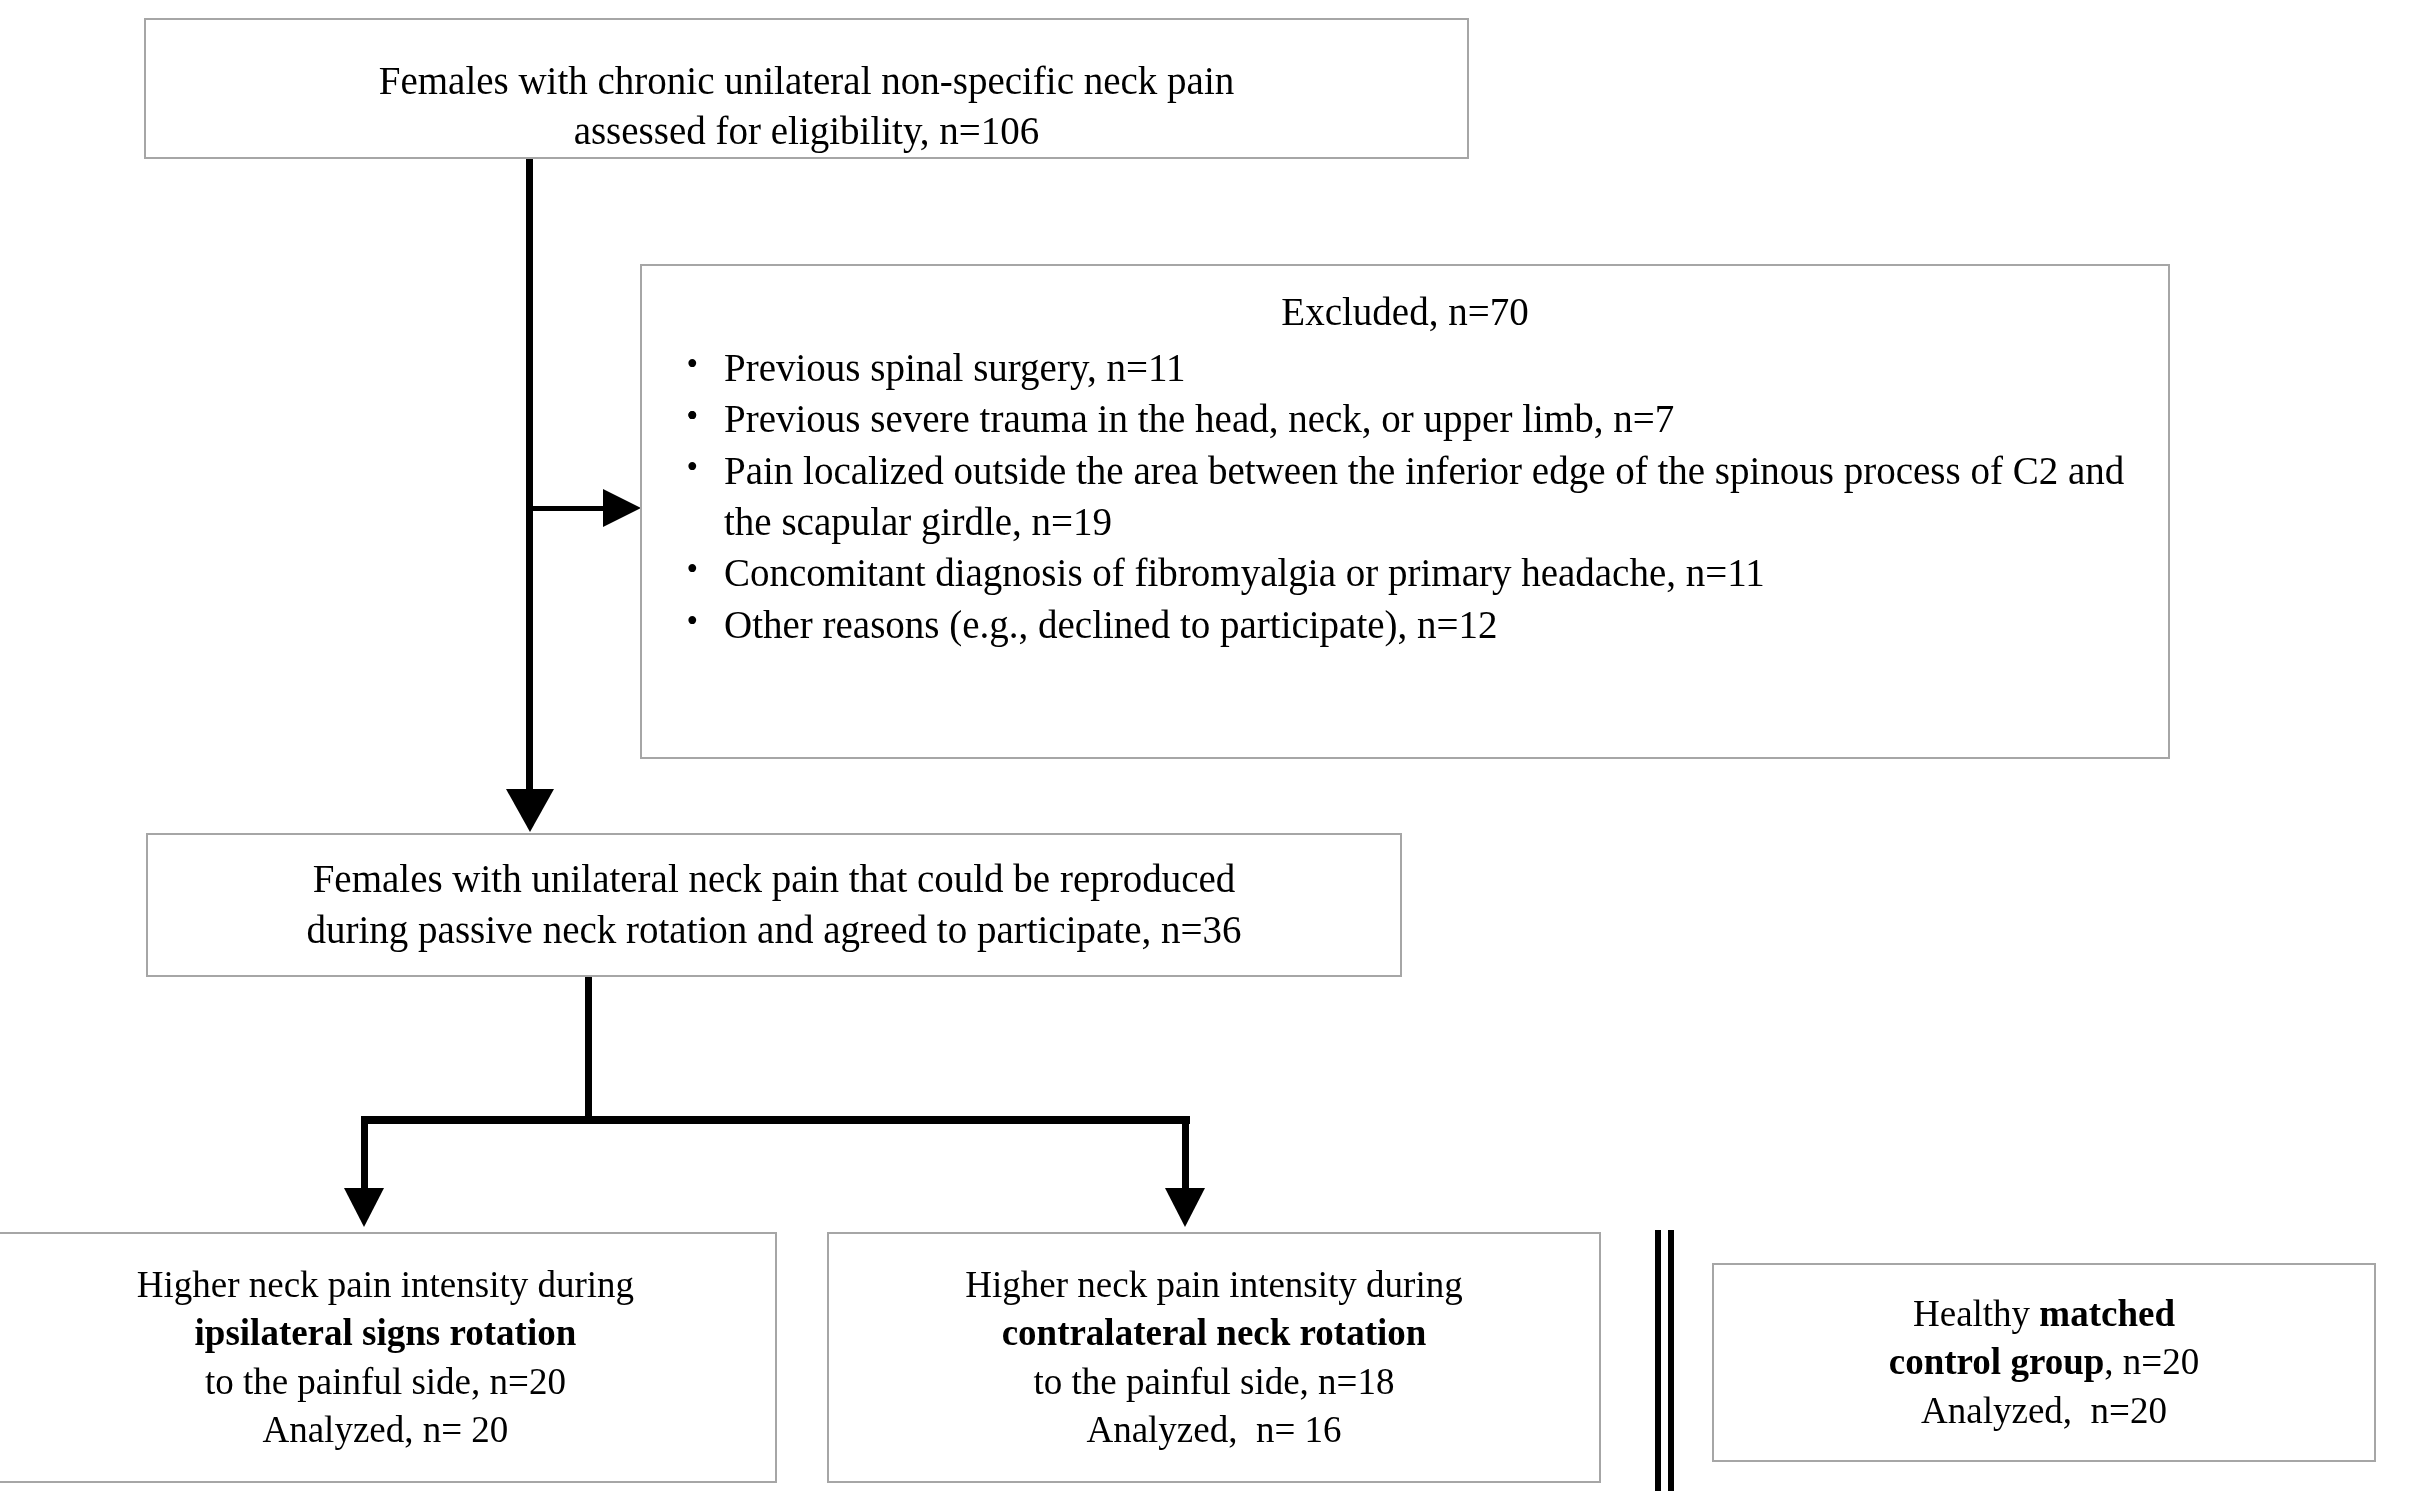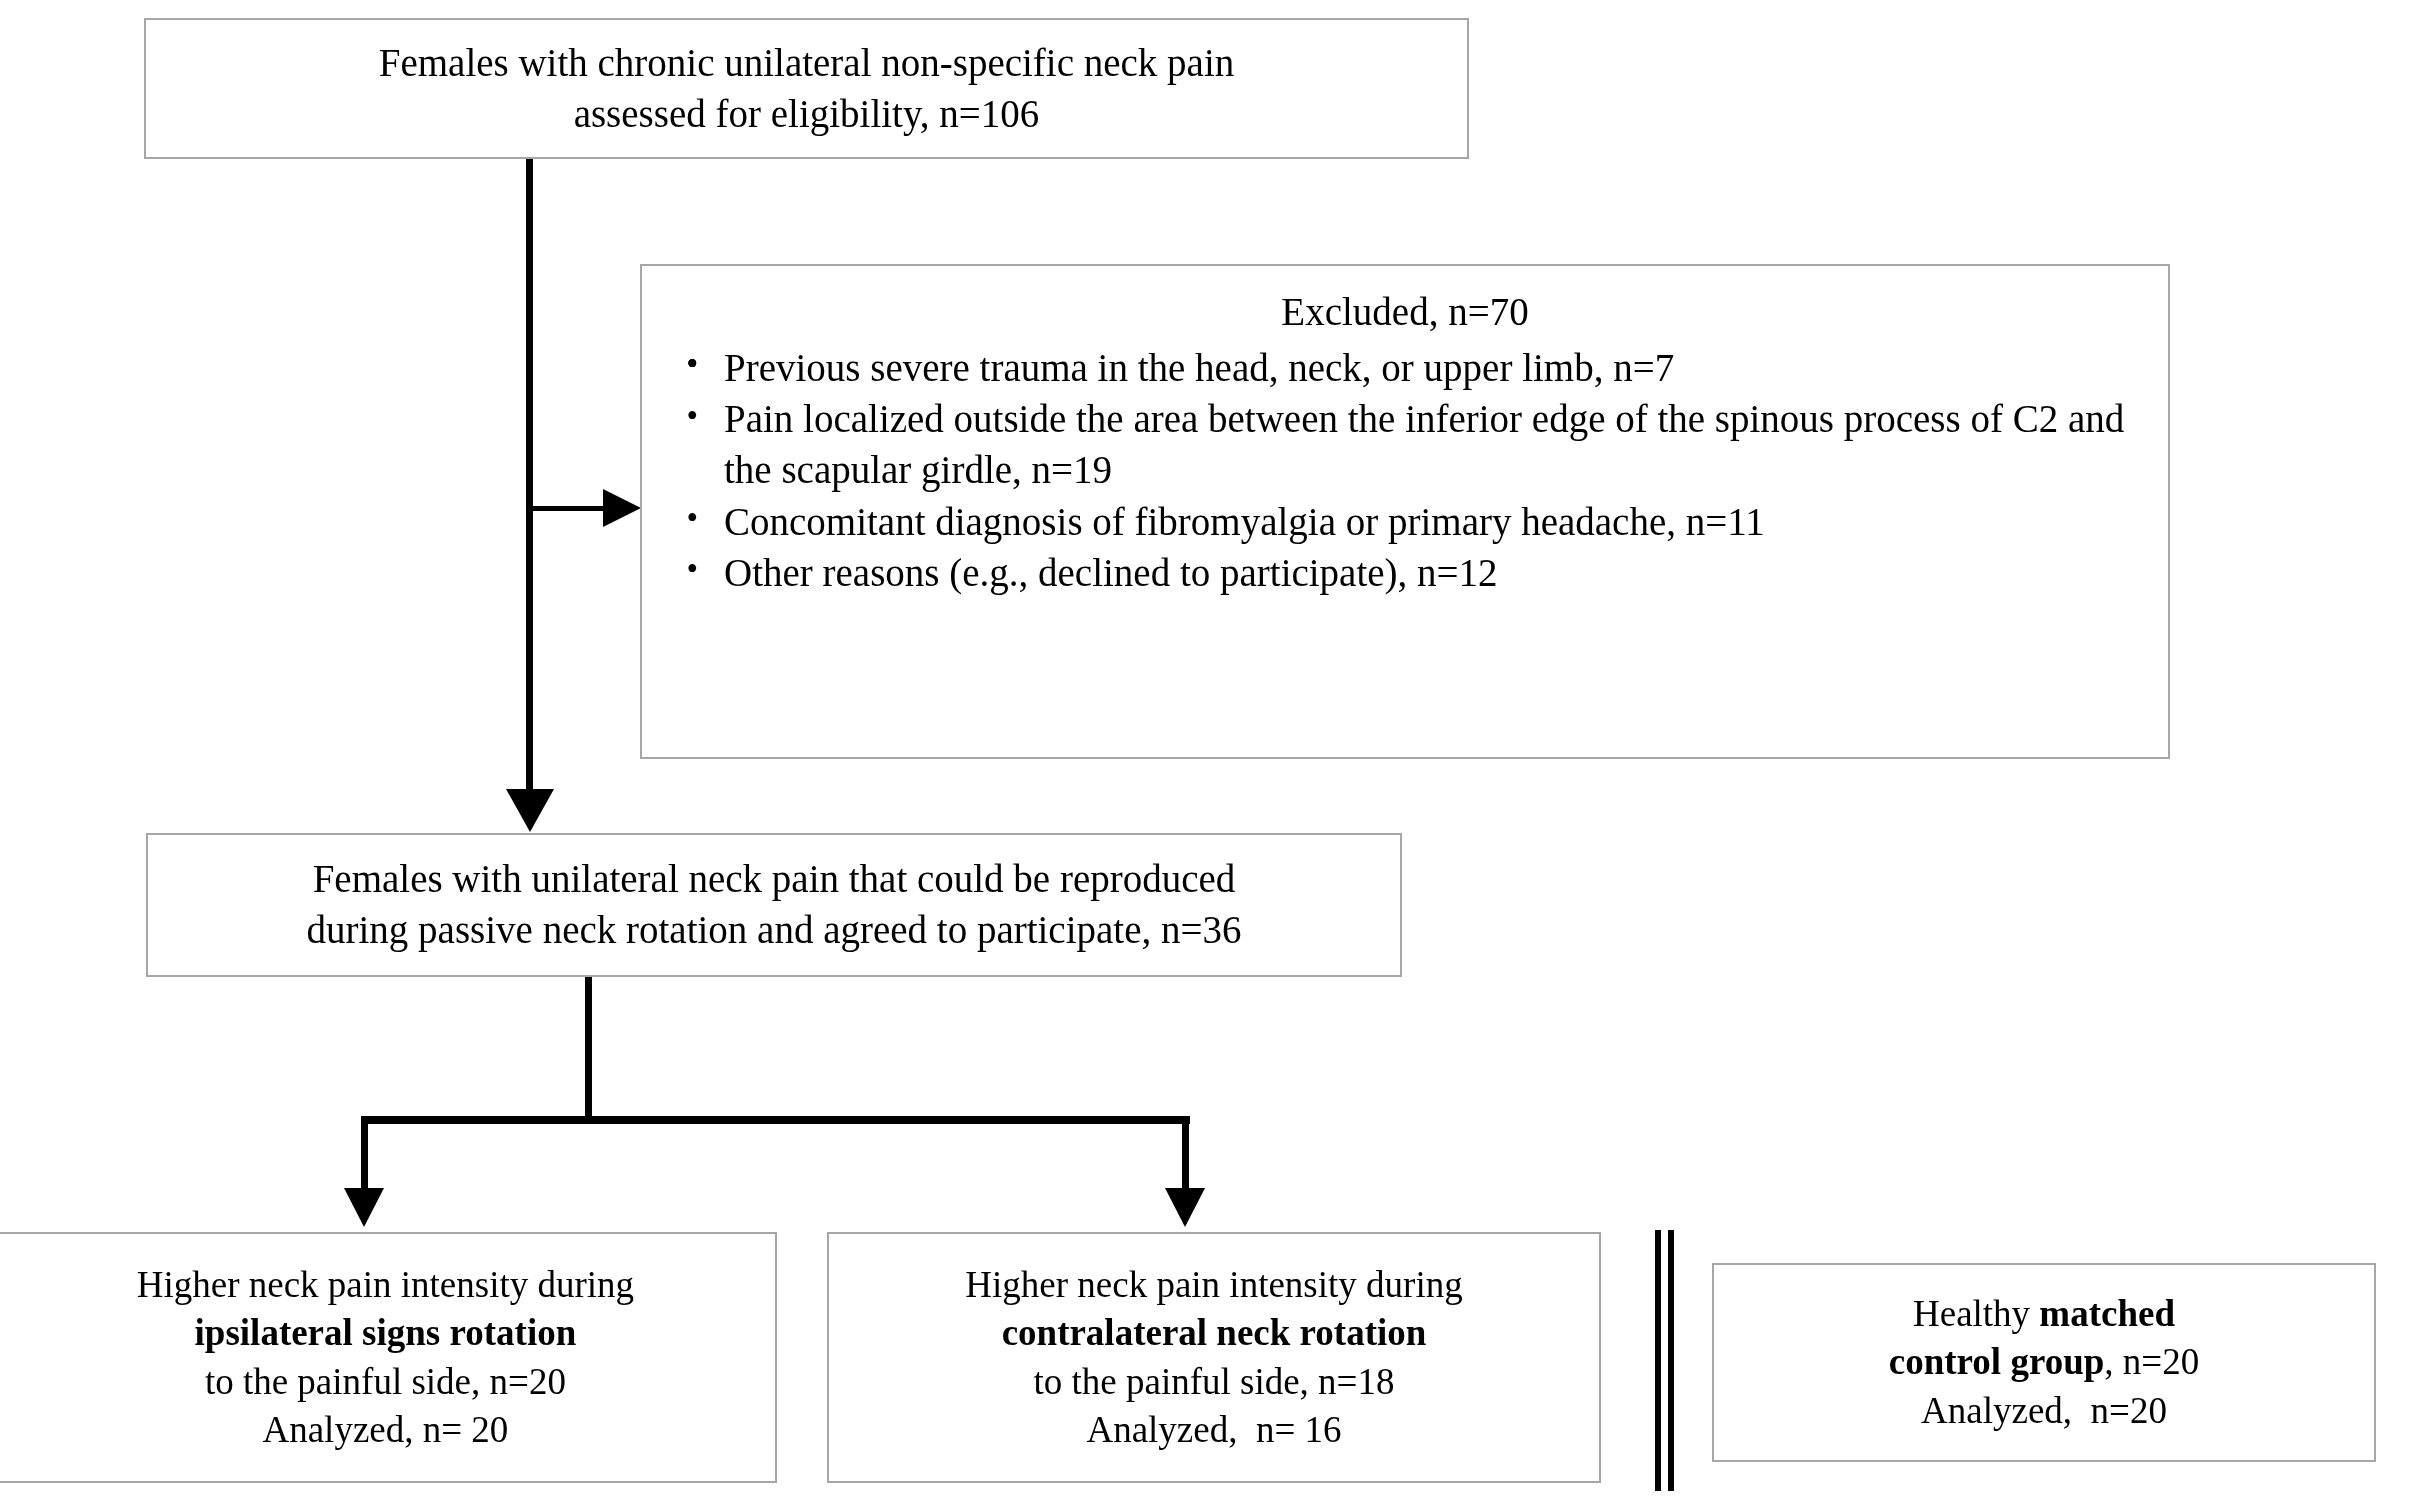"Females with chronic unilateral" #box-eligibility { justify-content: none -> flex-end }
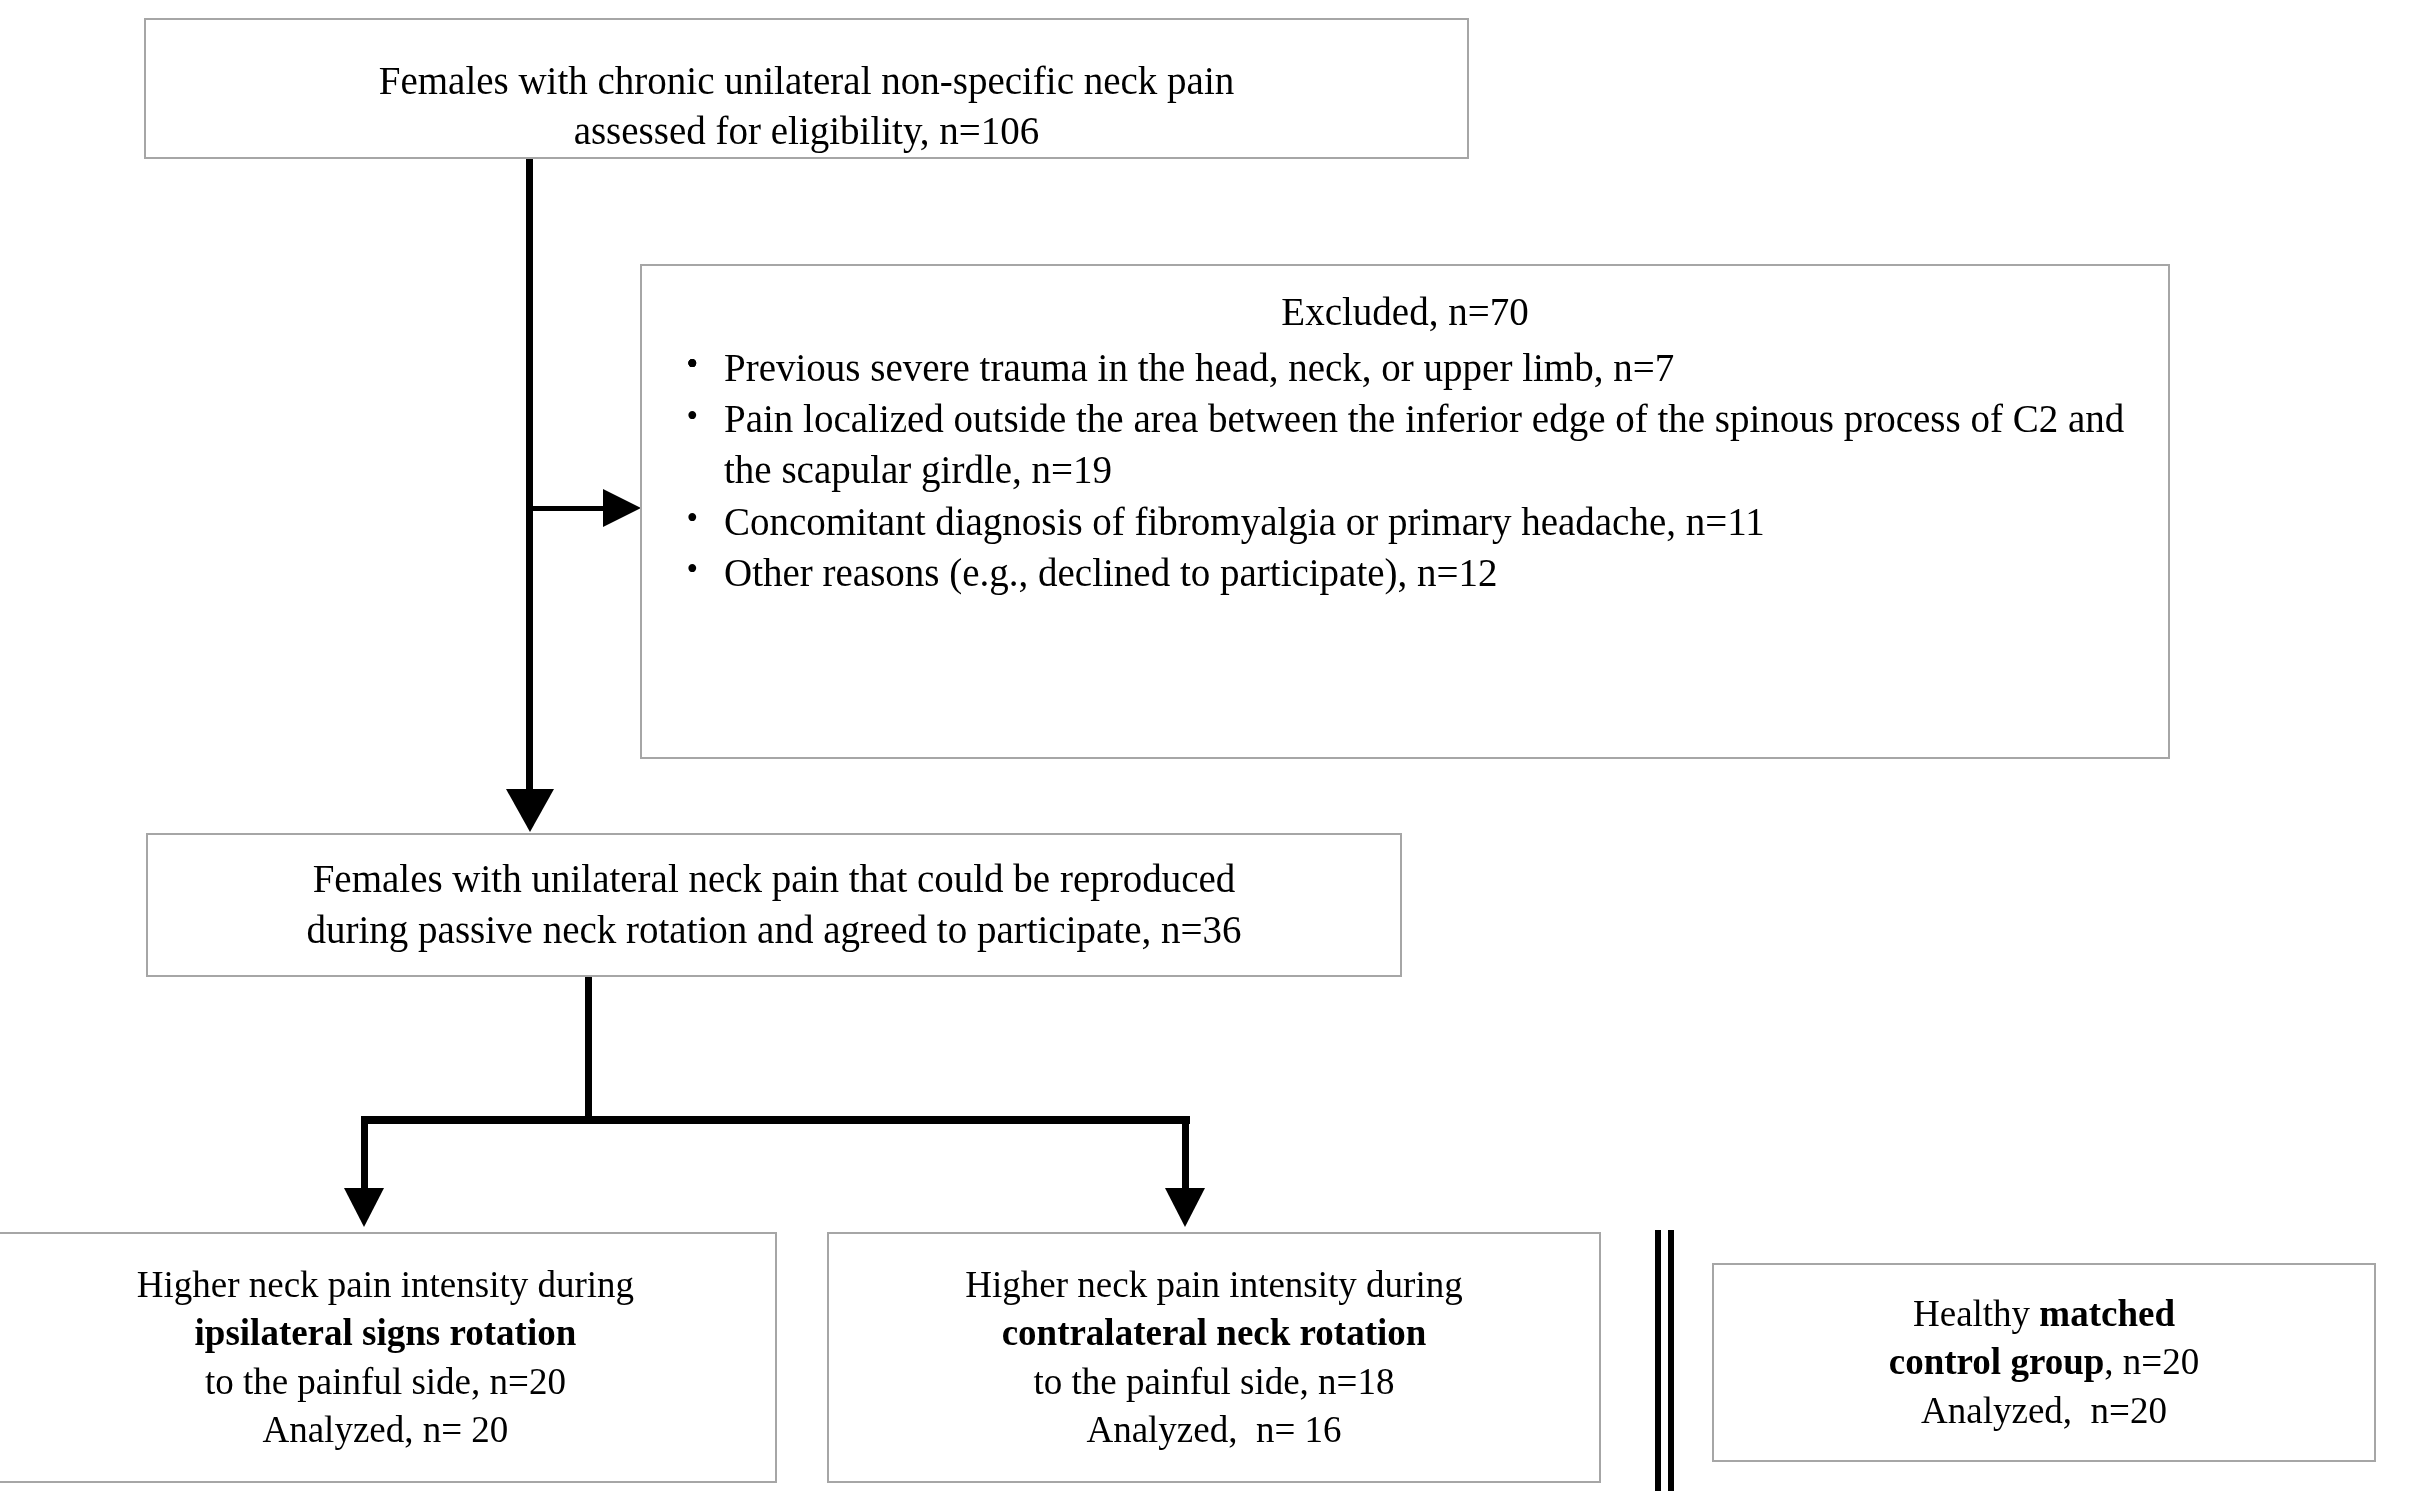"Previous spinal surgery, n=11" span { html: none -> <span>Previous spinal surgery, n=11</span> }
